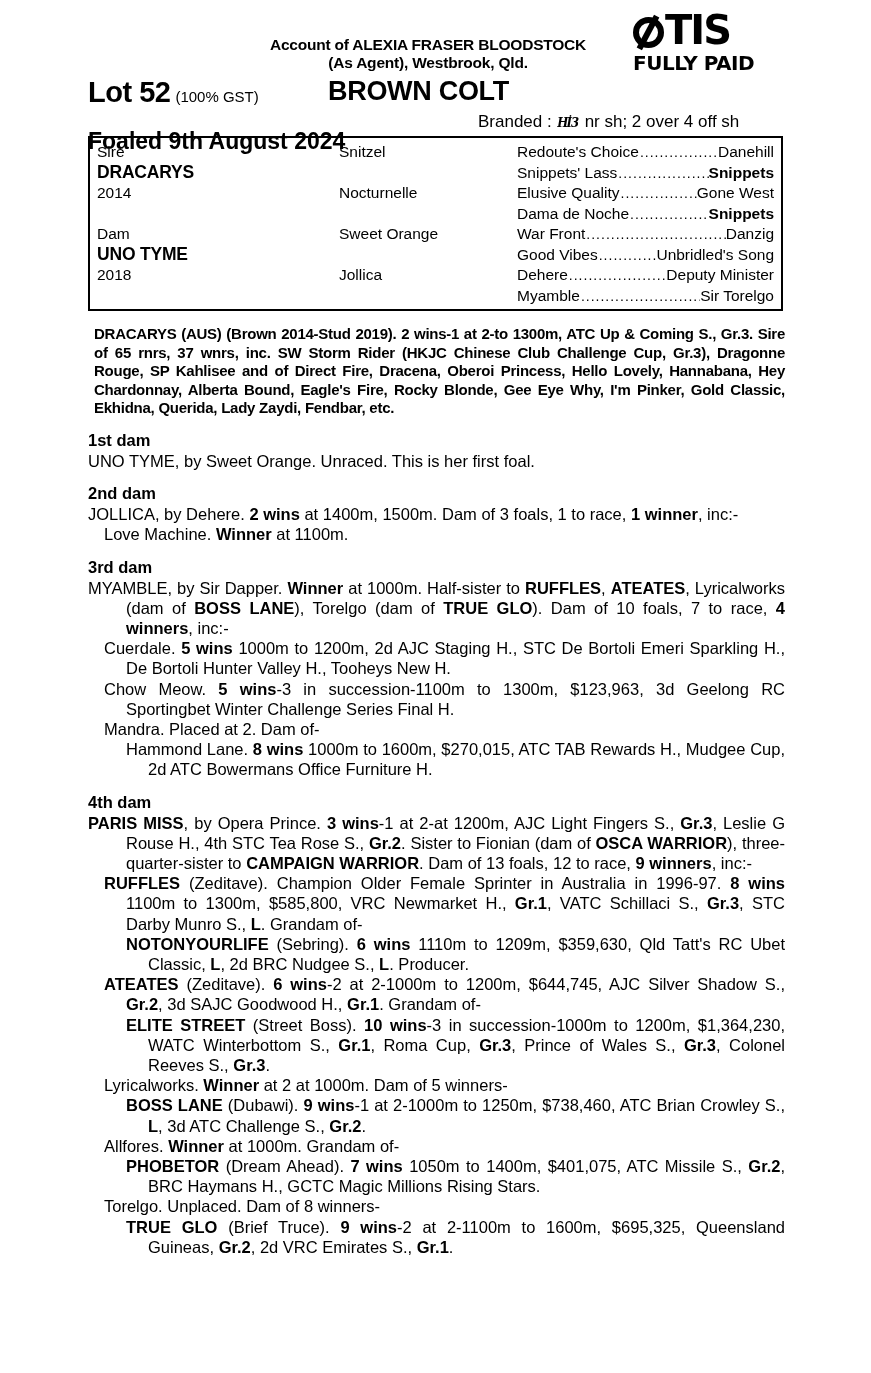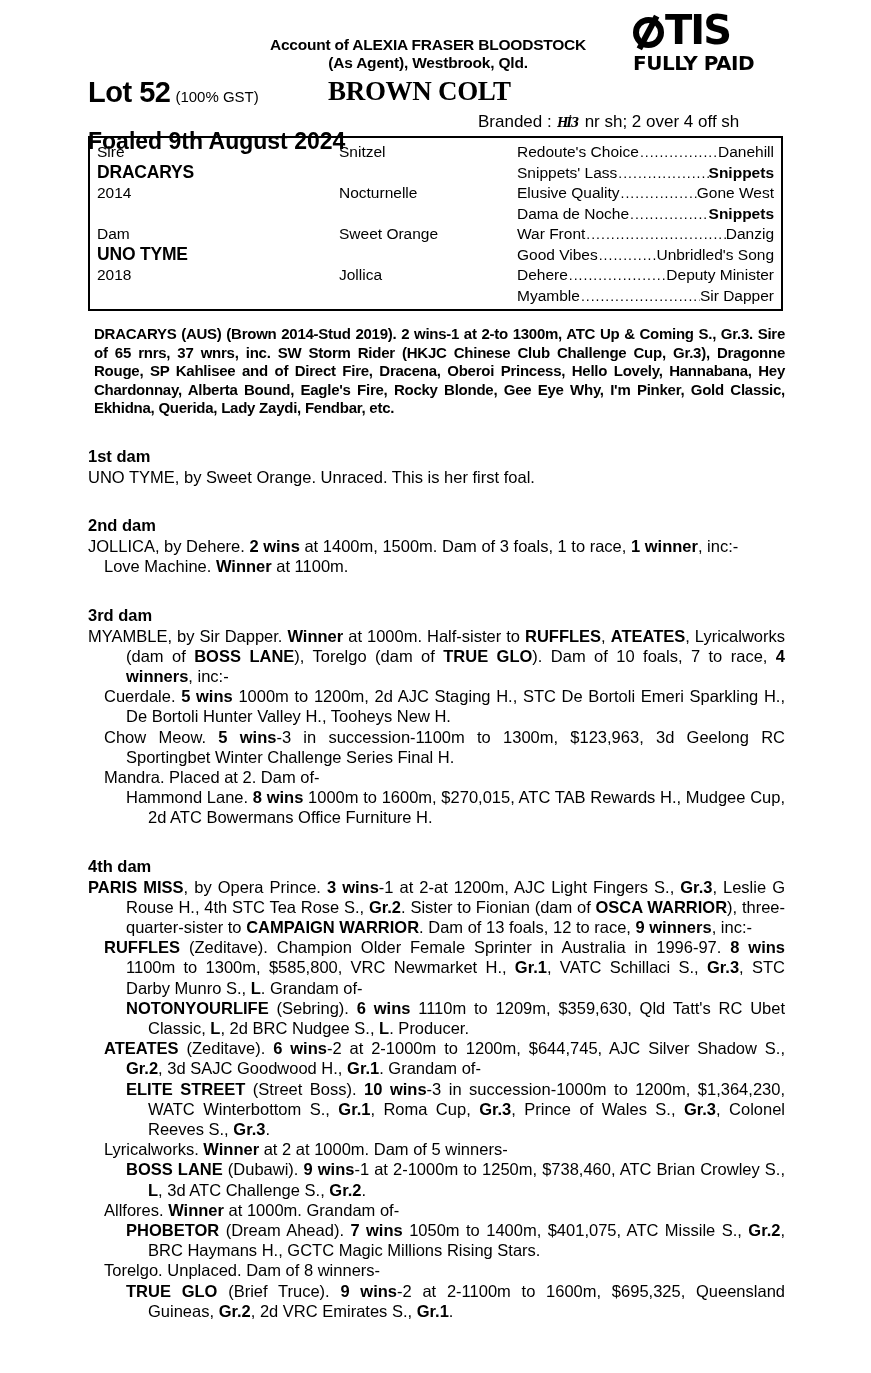"BROWN COLT" .colt-title { font-family: Liberation Serif, serif -> none }
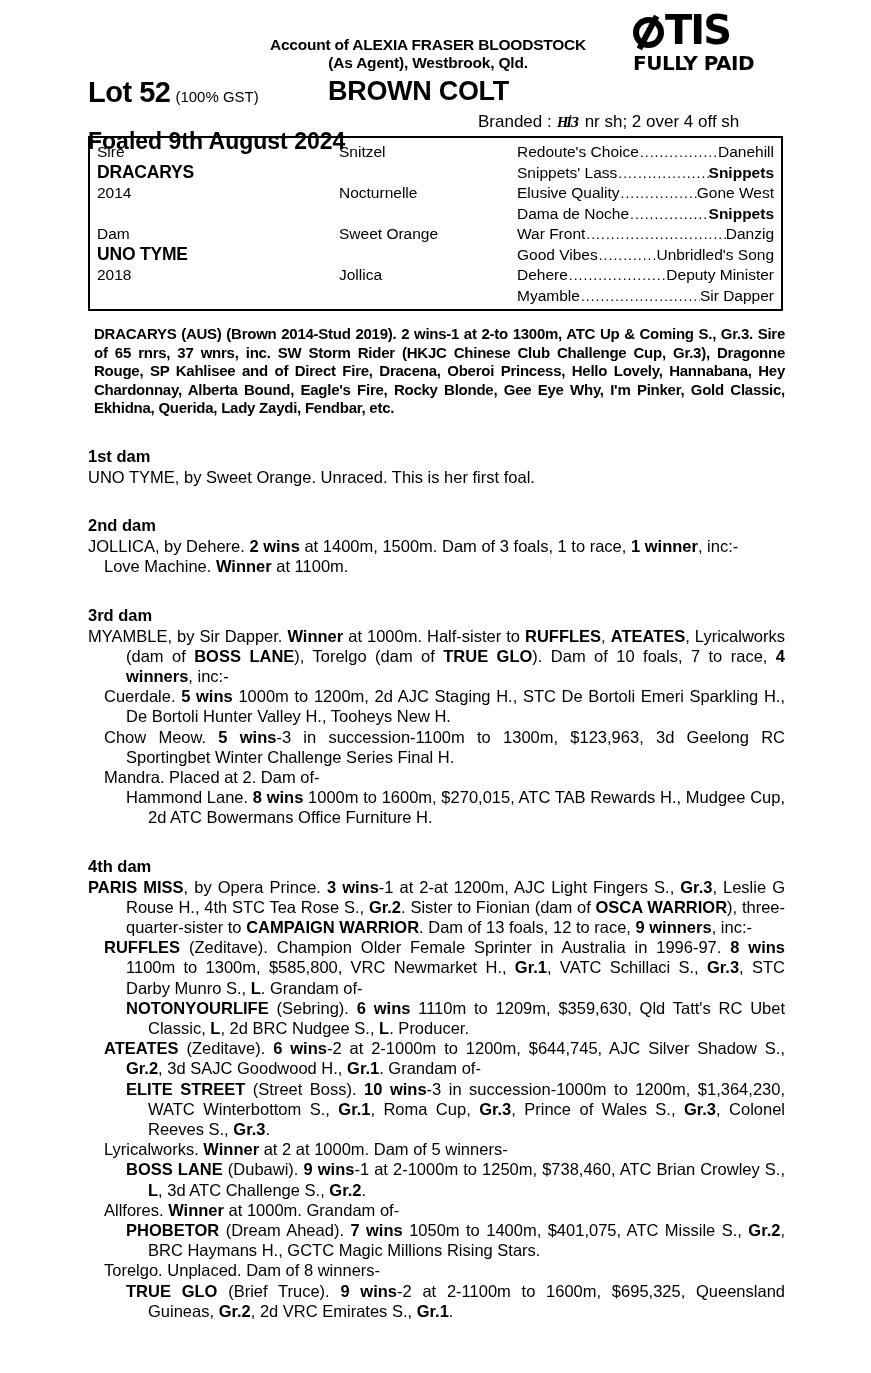"Sir Dapper" span.gp-sire { text: Dapper -> Torelgo }
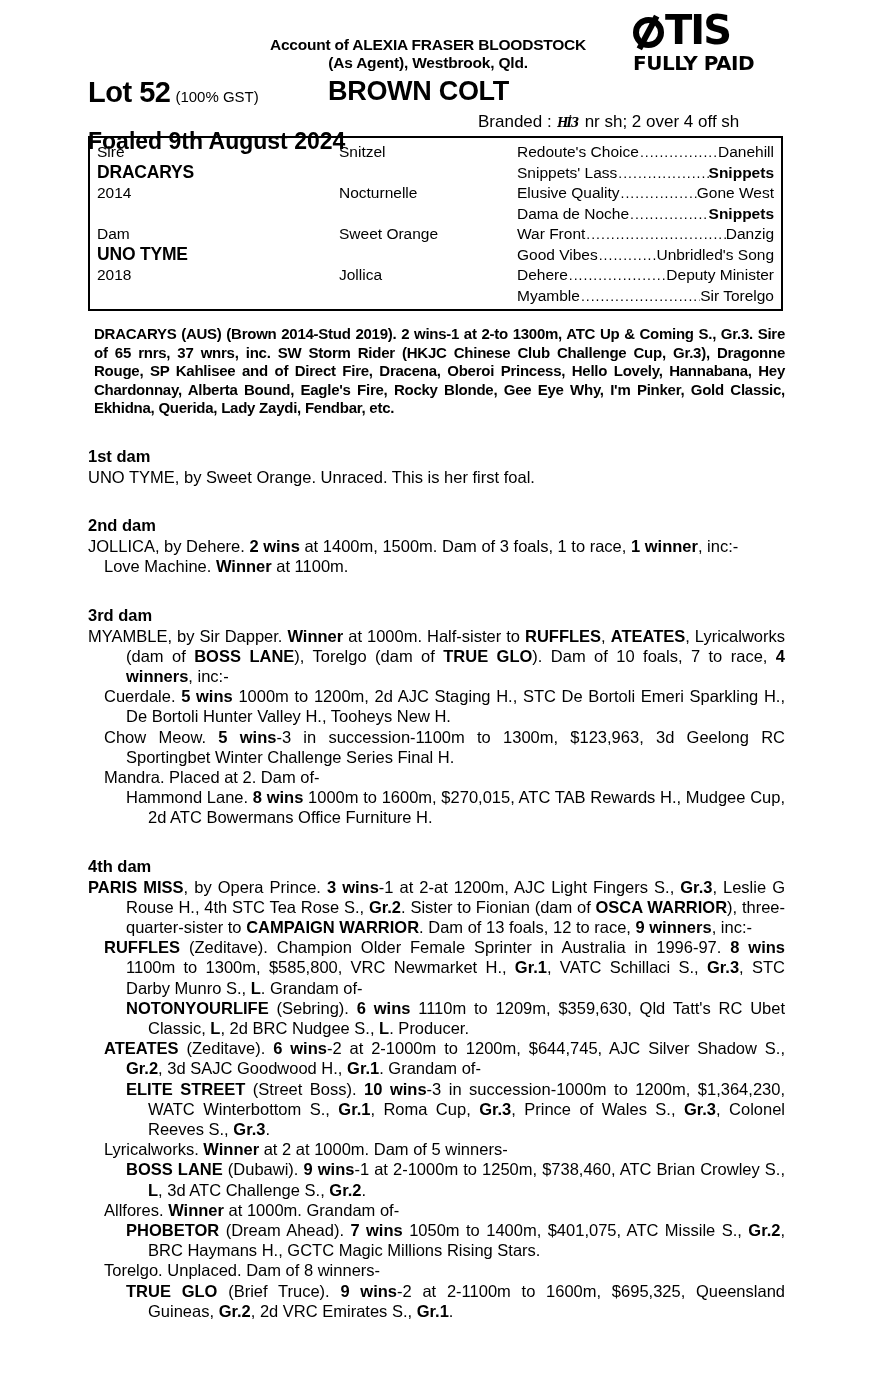"1st dam" .dam-section { margin-top: 28px -> 12px }
